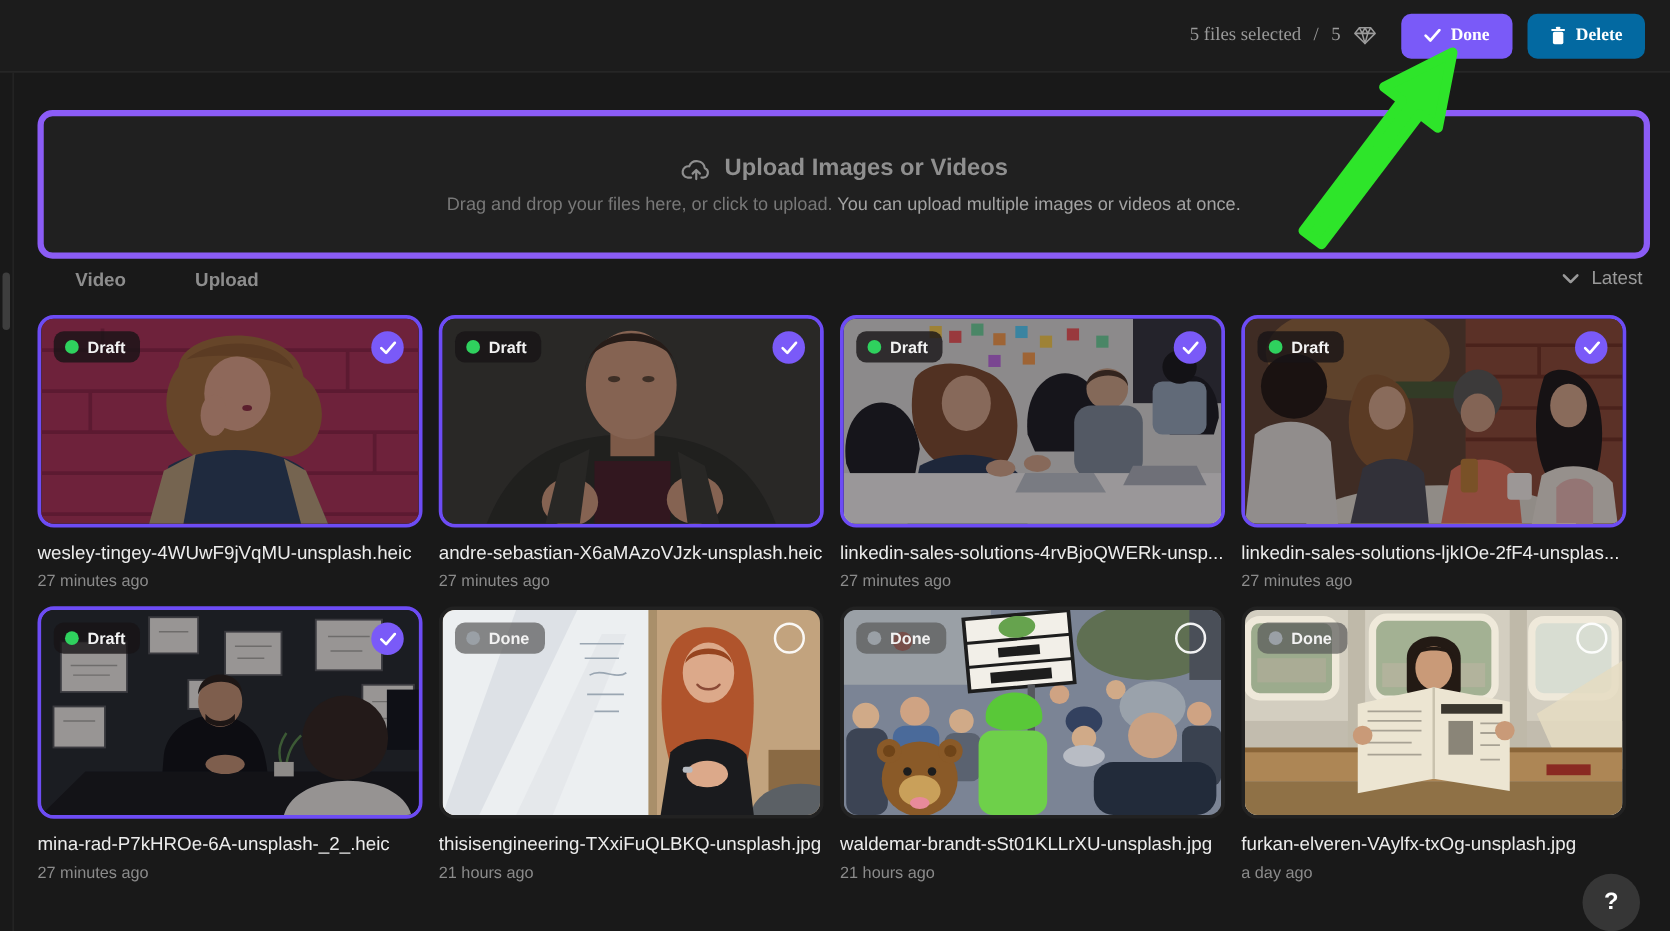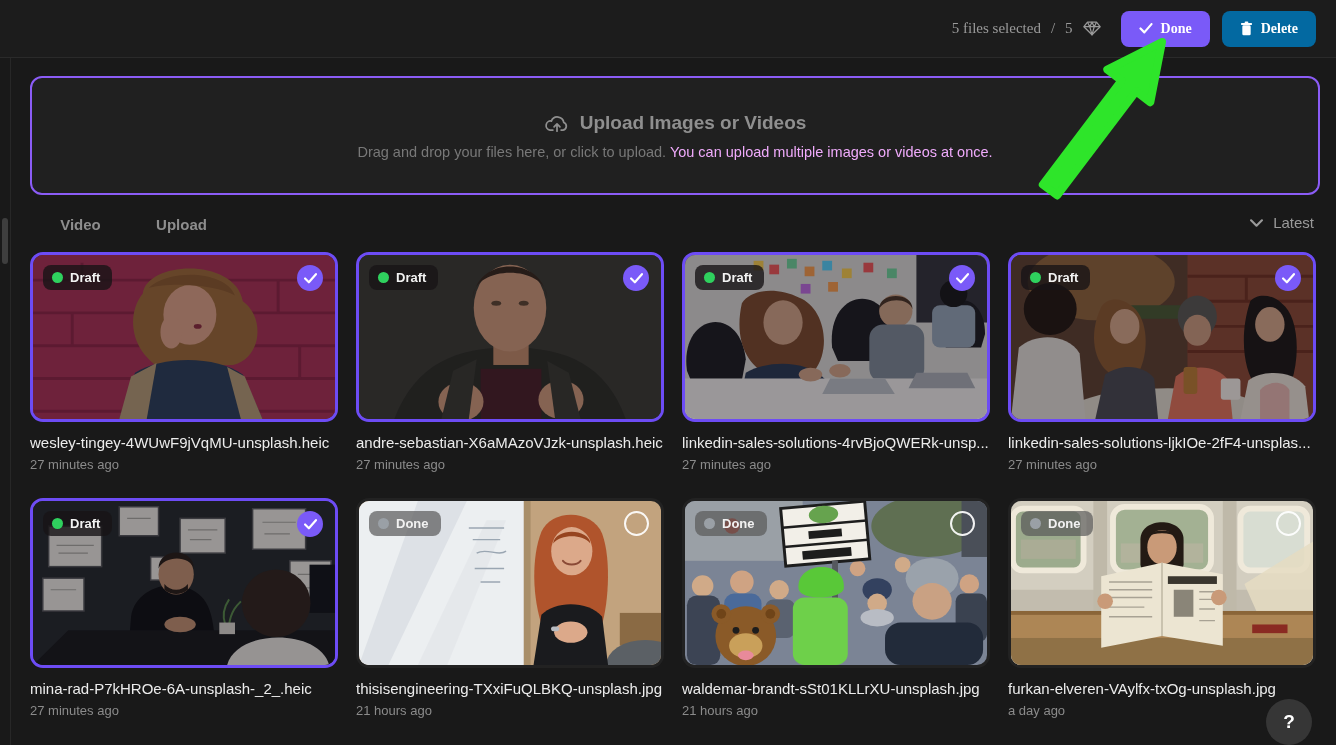"Upload Images or Videos" .upload { border: 2px solid #8b5cf6 -> 5px solid #8b5cf6; top: 76px -> 88px }
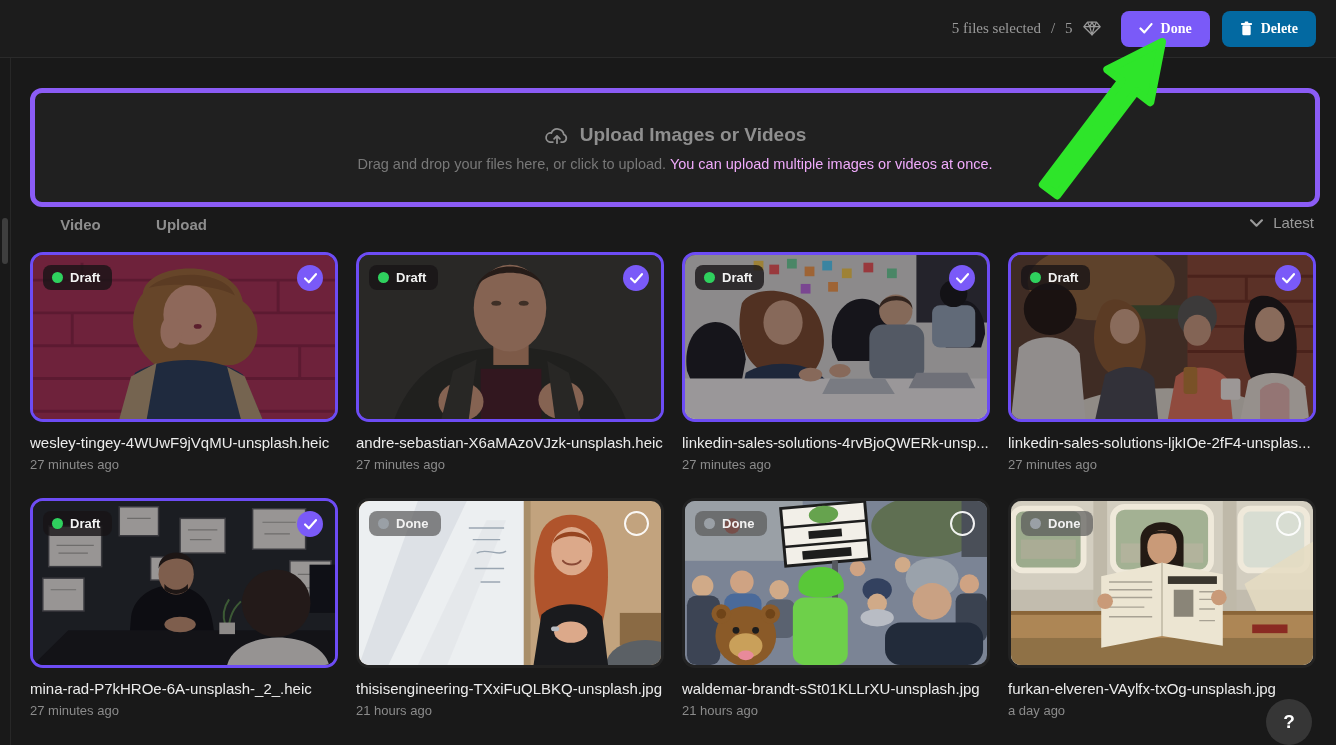"You can upload multiple images" .upload-sub .hl { color: #f0abfc -> #a3a3a3 }
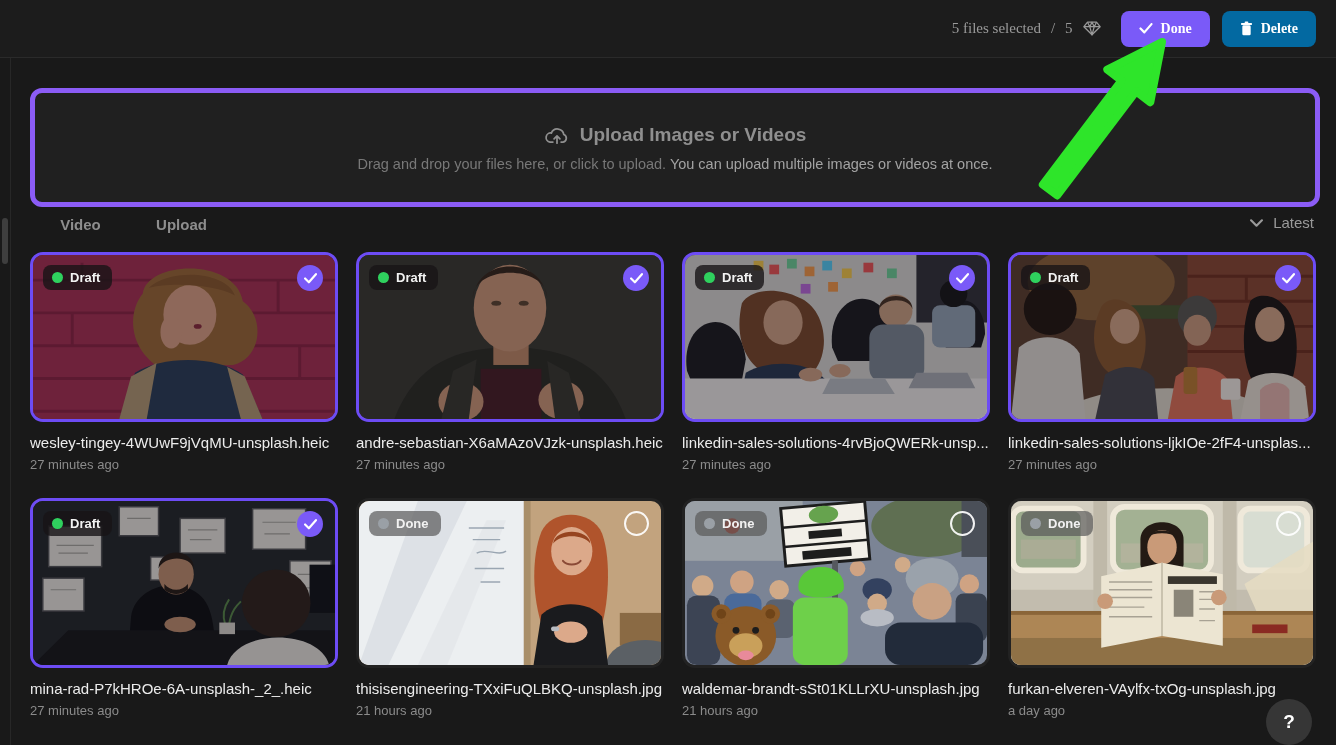"Draft" .grid { gap: none -> 13px }
